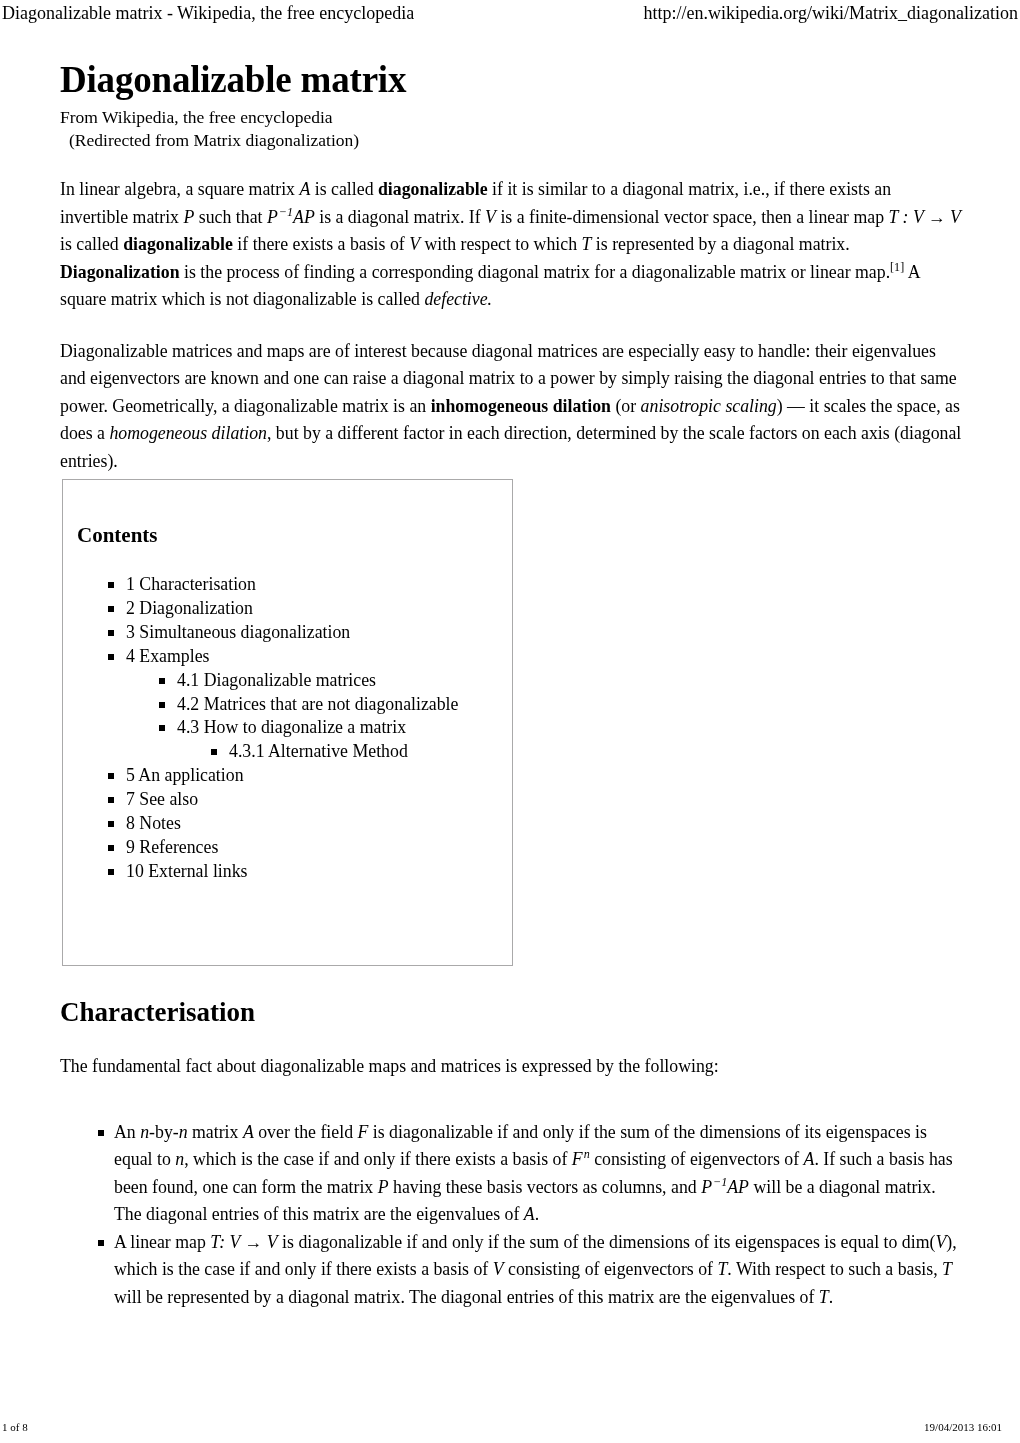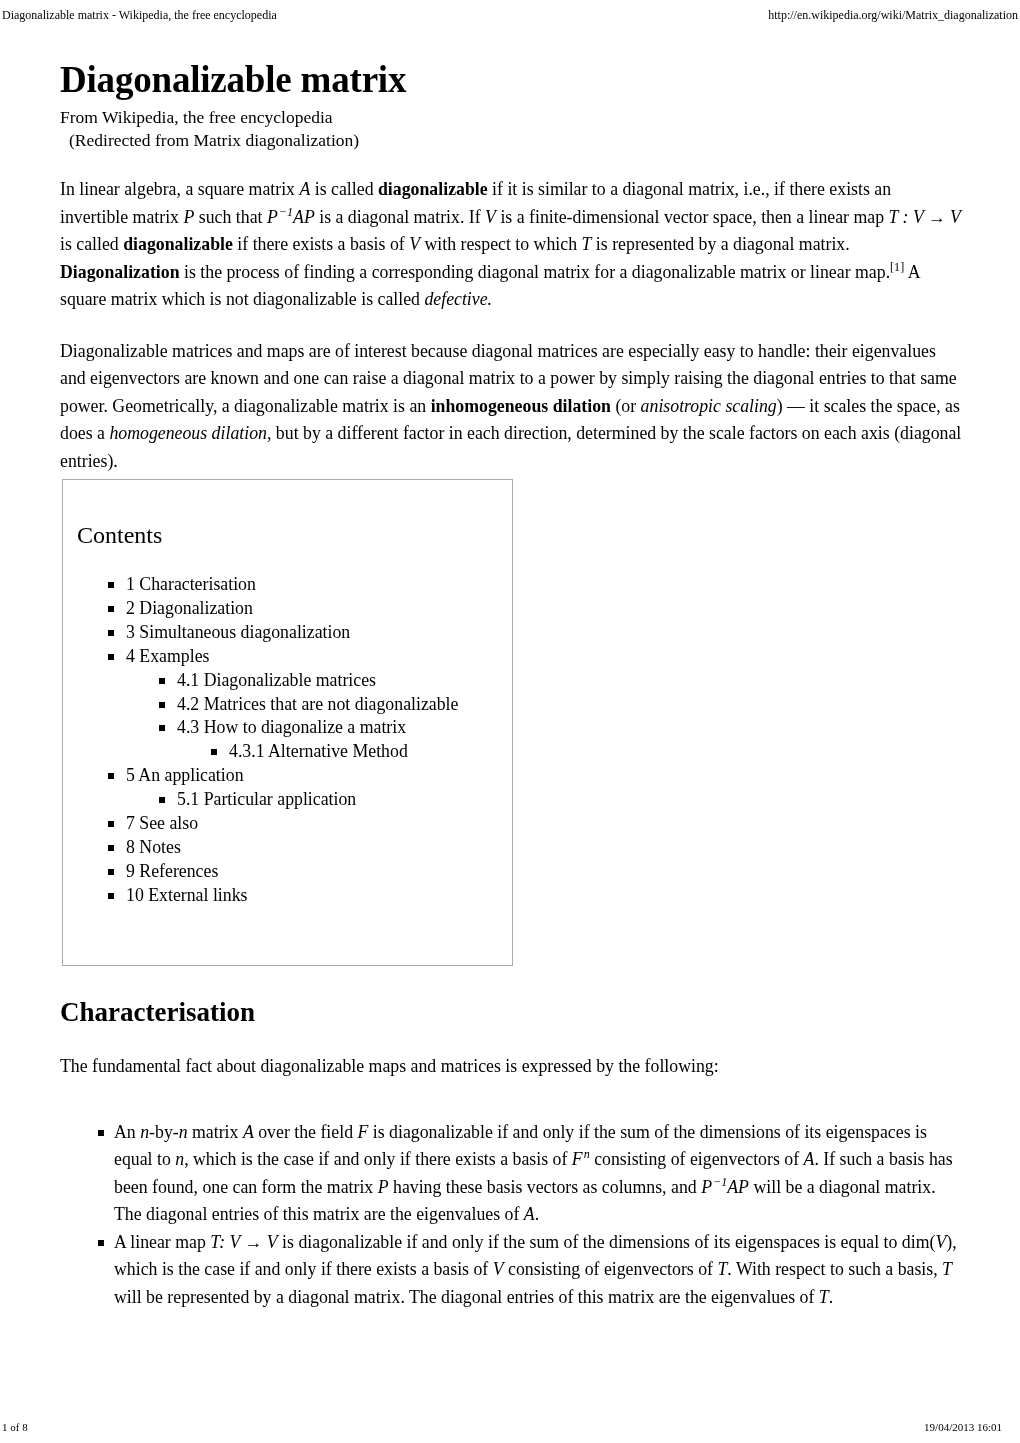"Diagonalizable matrix - Wikipedia, the" .print-header { align-items: flex-end -> center; font-size: 12px -> 18px }
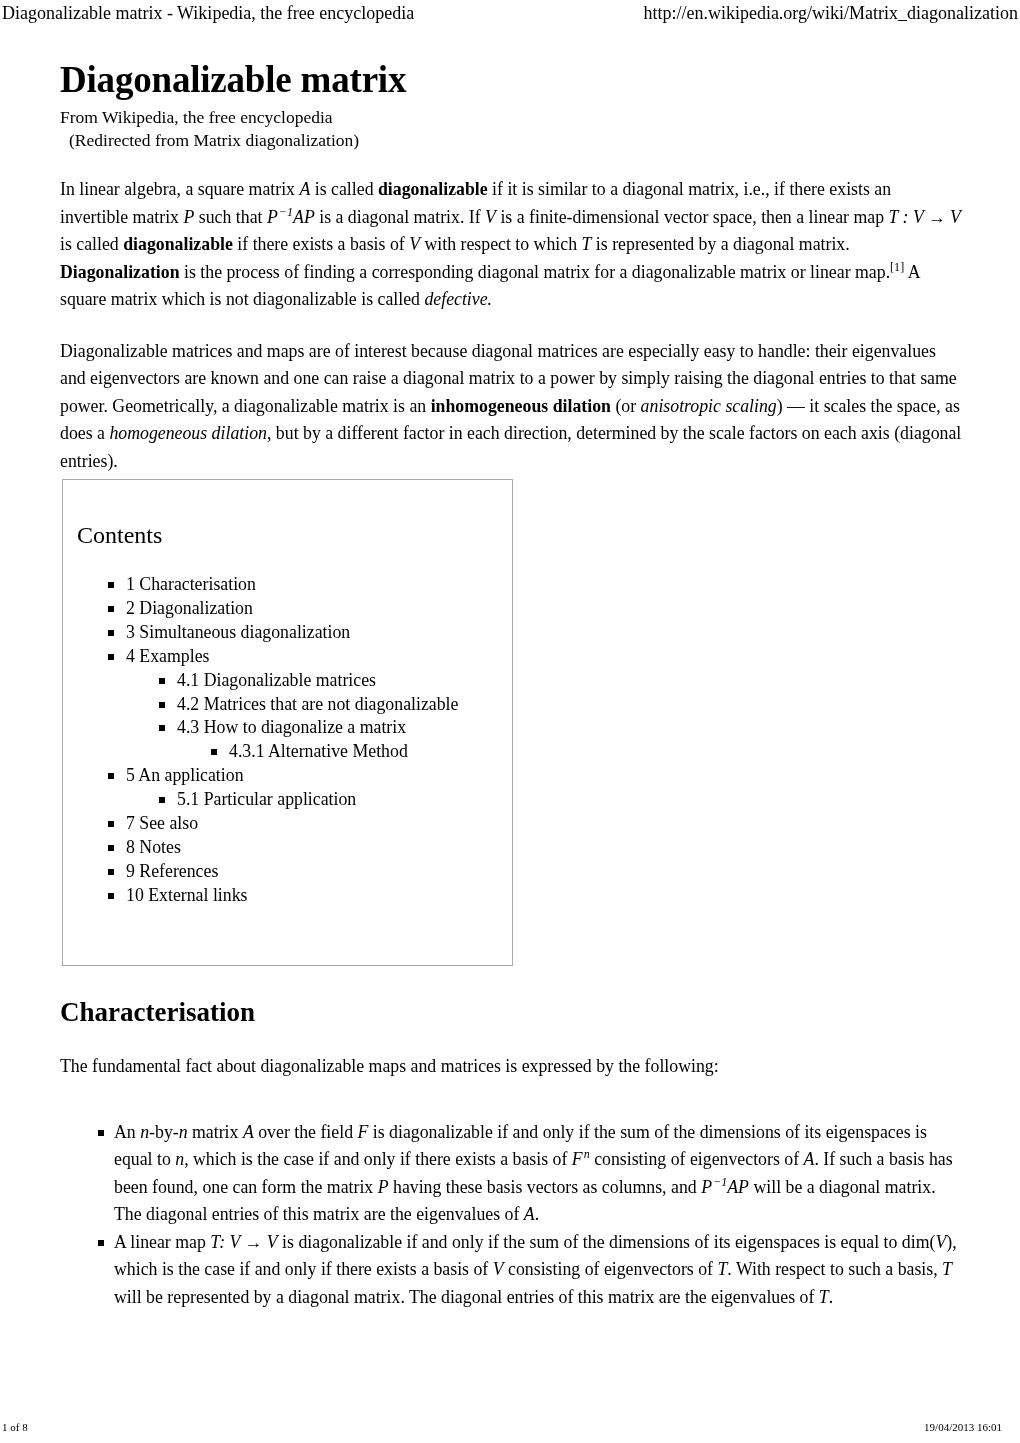"Contents" .toc-title { font-size: 24px -> 21px; font-weight: normal -> bold }
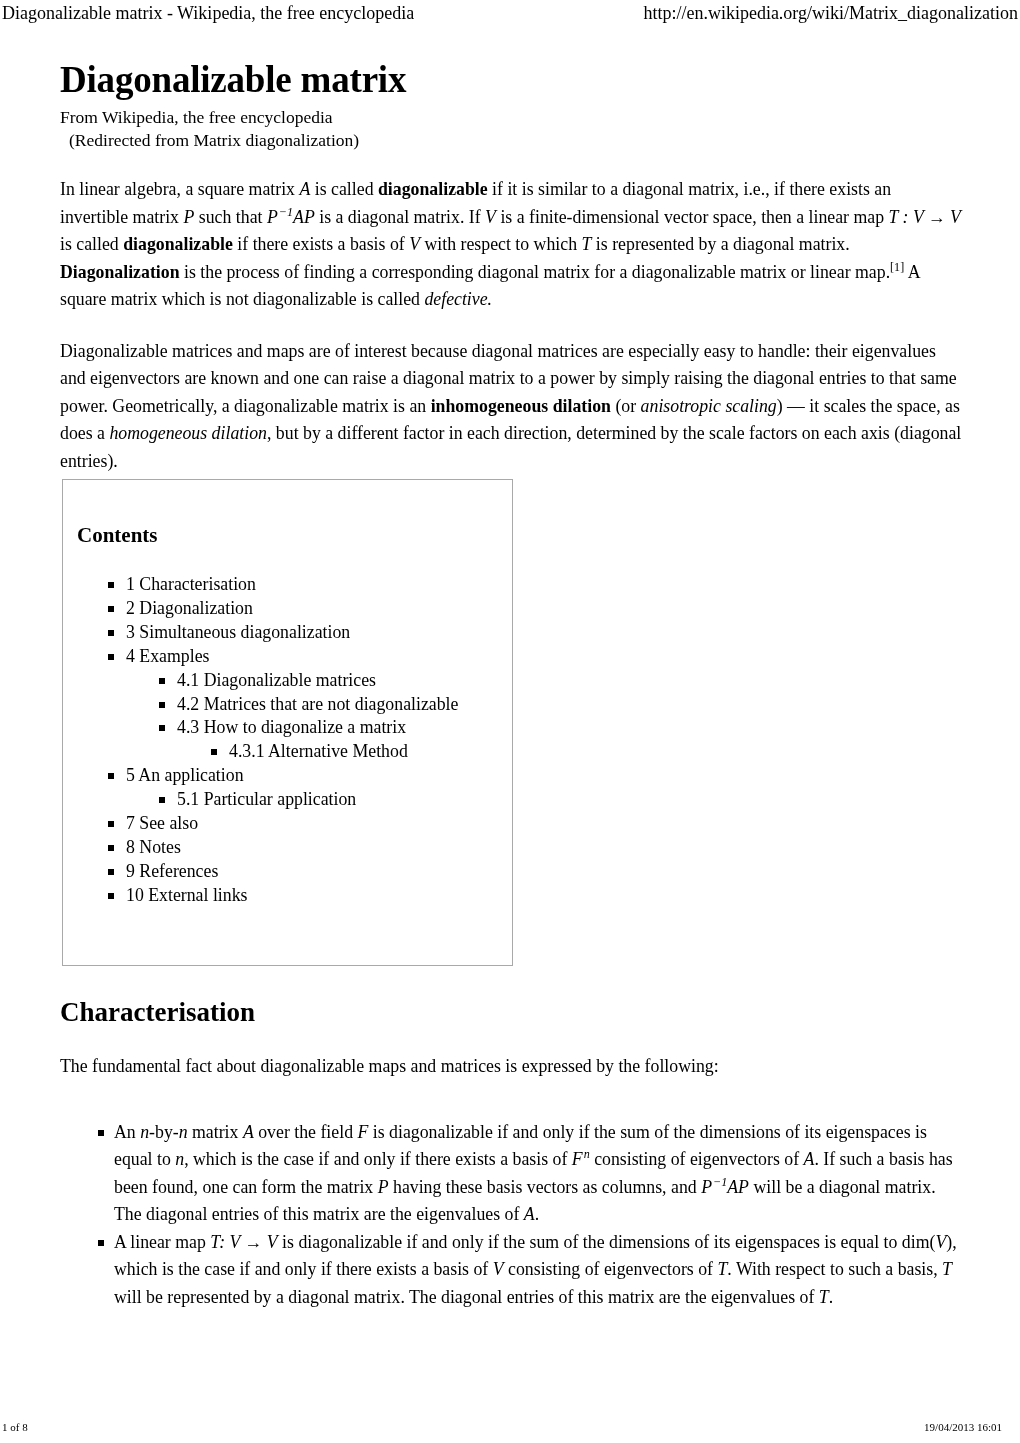"5.1 Particular application" li.lvl2 { html: <li><span></span><span>5.1 Particular application</span></li> -> none }
